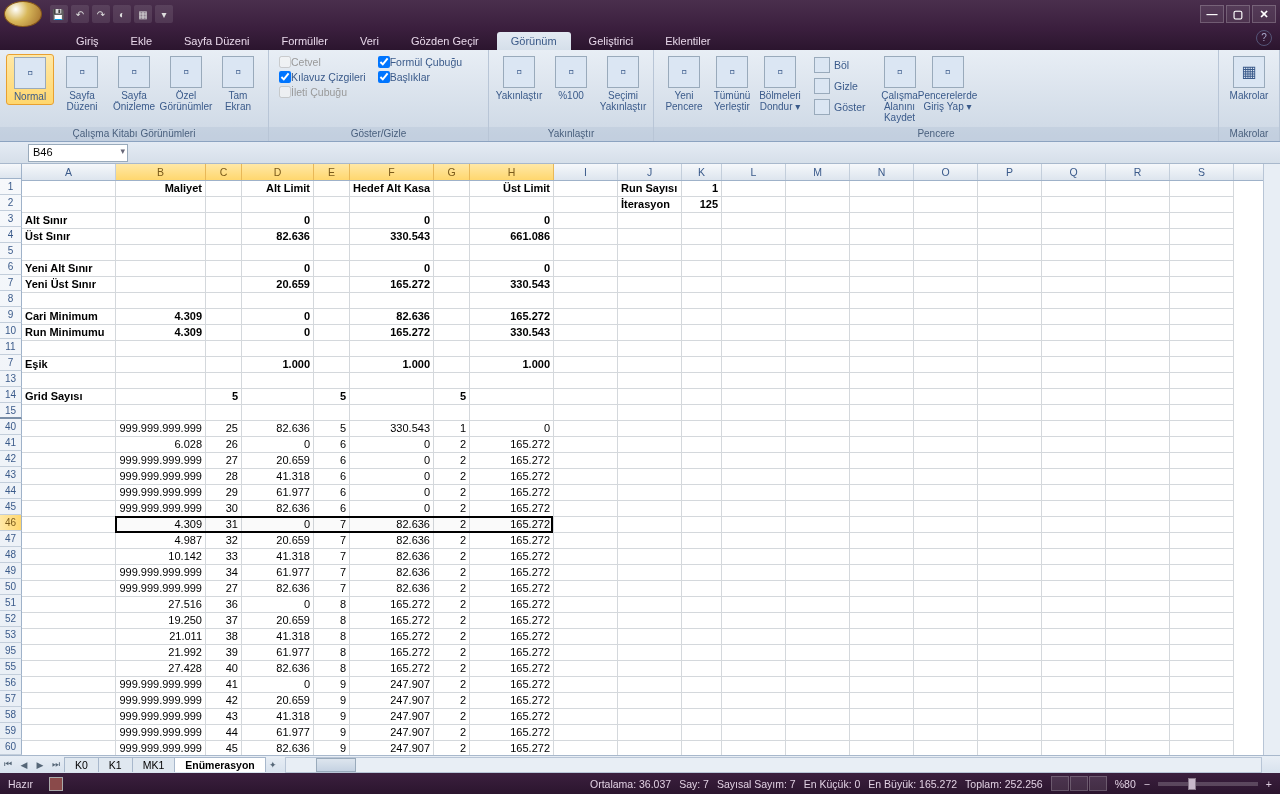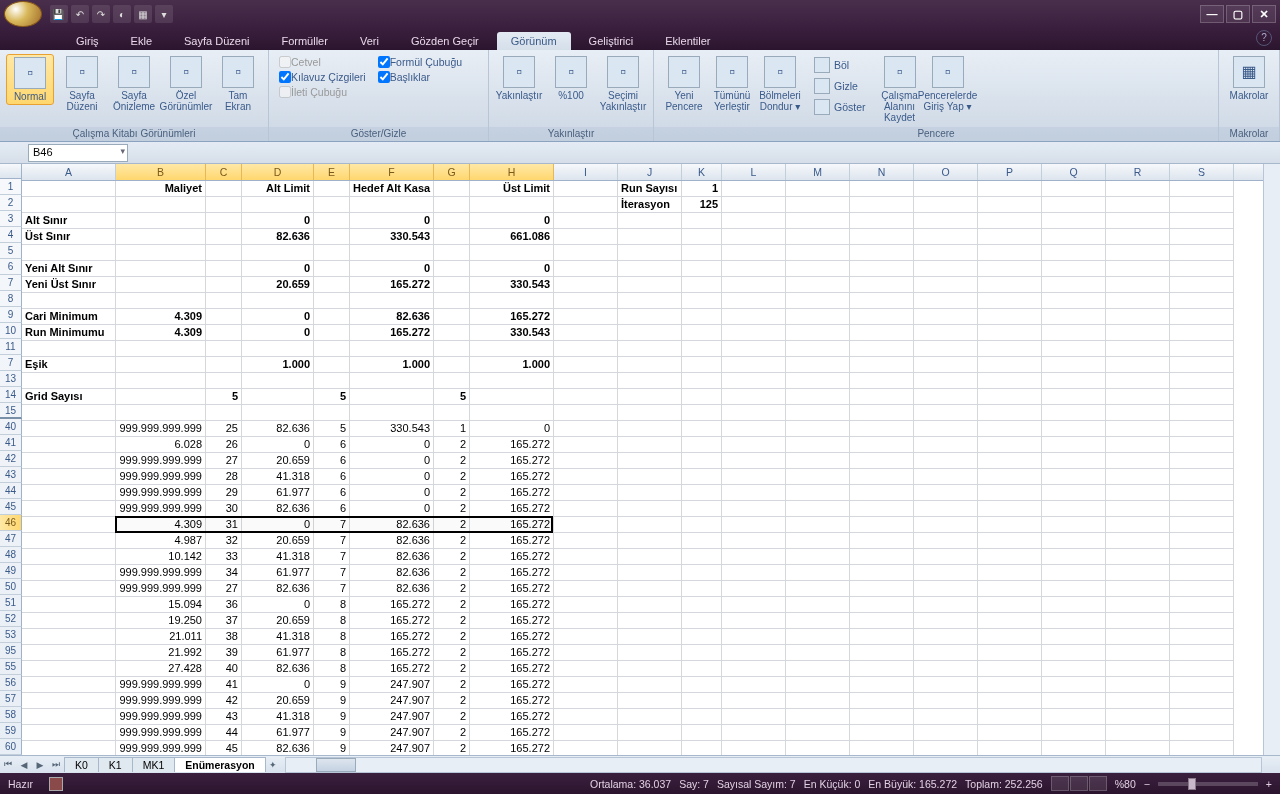"15.094" div.cell { text: 15.094 -> 27.516 }
